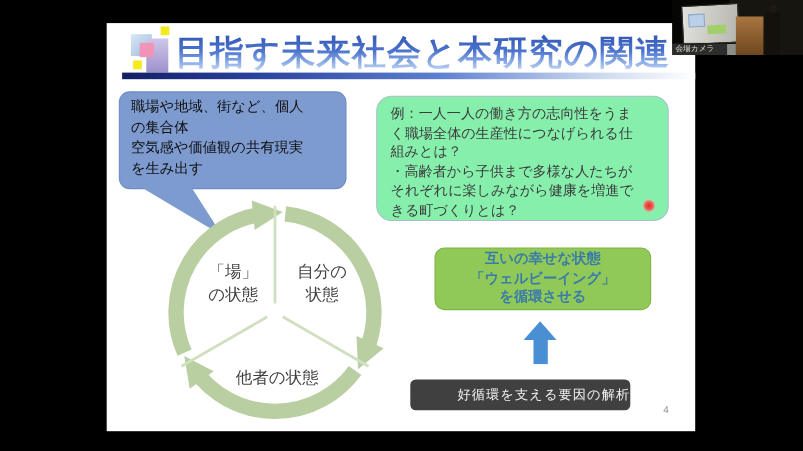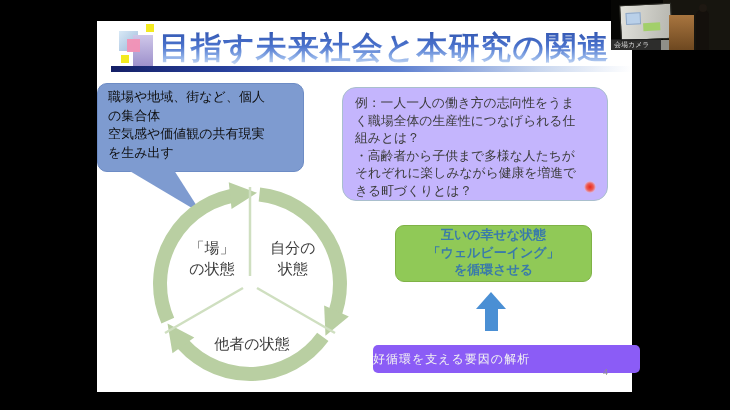"職場や地域、街など、個人" .bubble { left: 0 -> 11px }
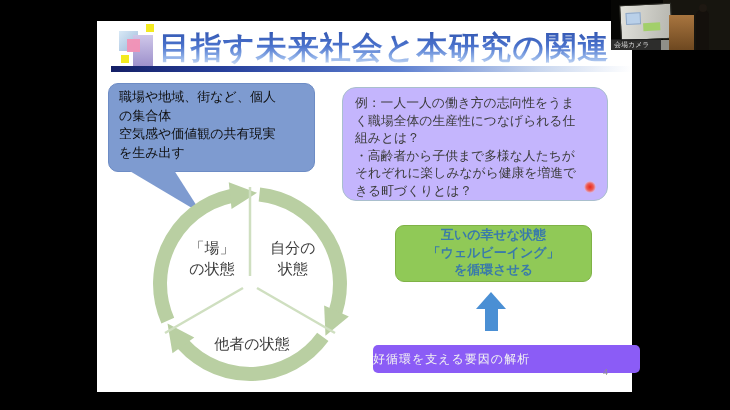"例：一人一人の働き方の志向性をうま" .example-box { background: #c4b5fd -> #86efac }
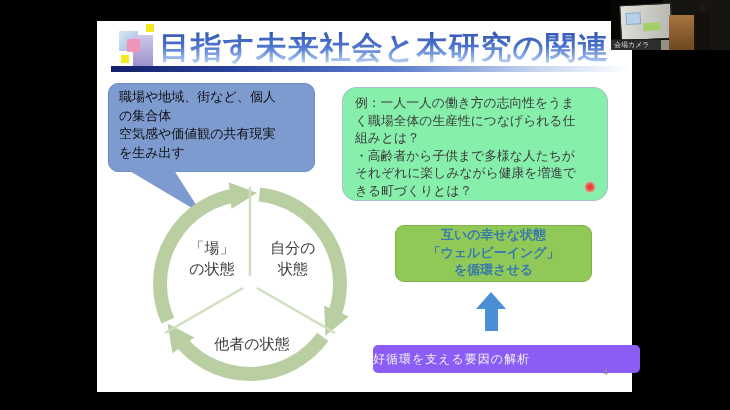"好循環を支える要因の解析" .analysis-box { background: #8b5cf6 -> #404040; justify-content: flex-start -> flex-end; width: 267px -> 200px }
